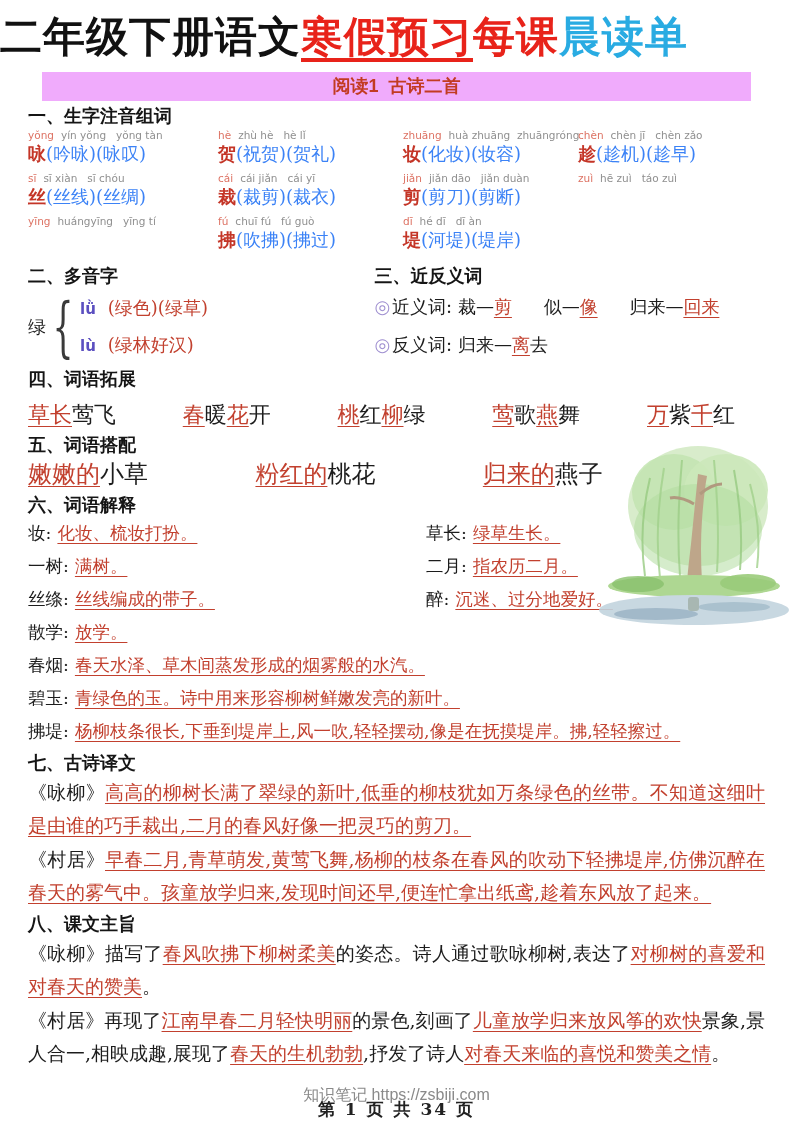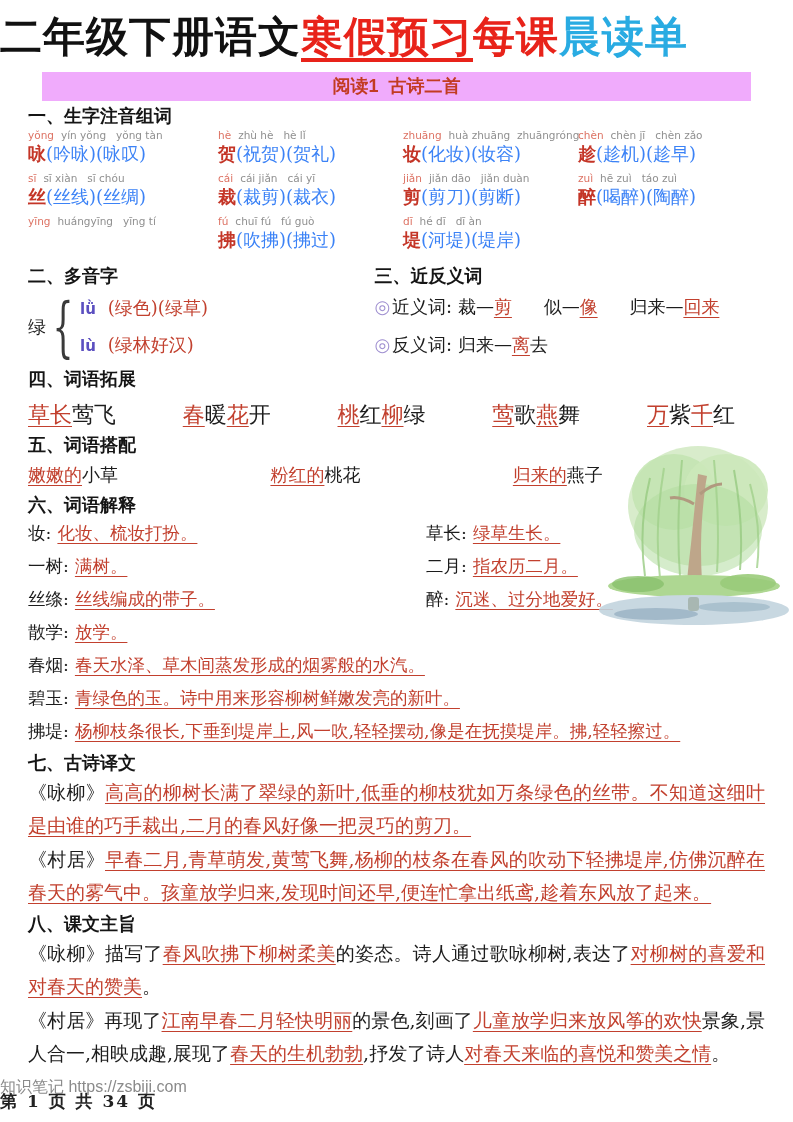"醉(喝醉)(陶醉)" div.zi-line { html: <div><span>醉</span><span>(喝醉)(陶醉)</span></div> -> none }
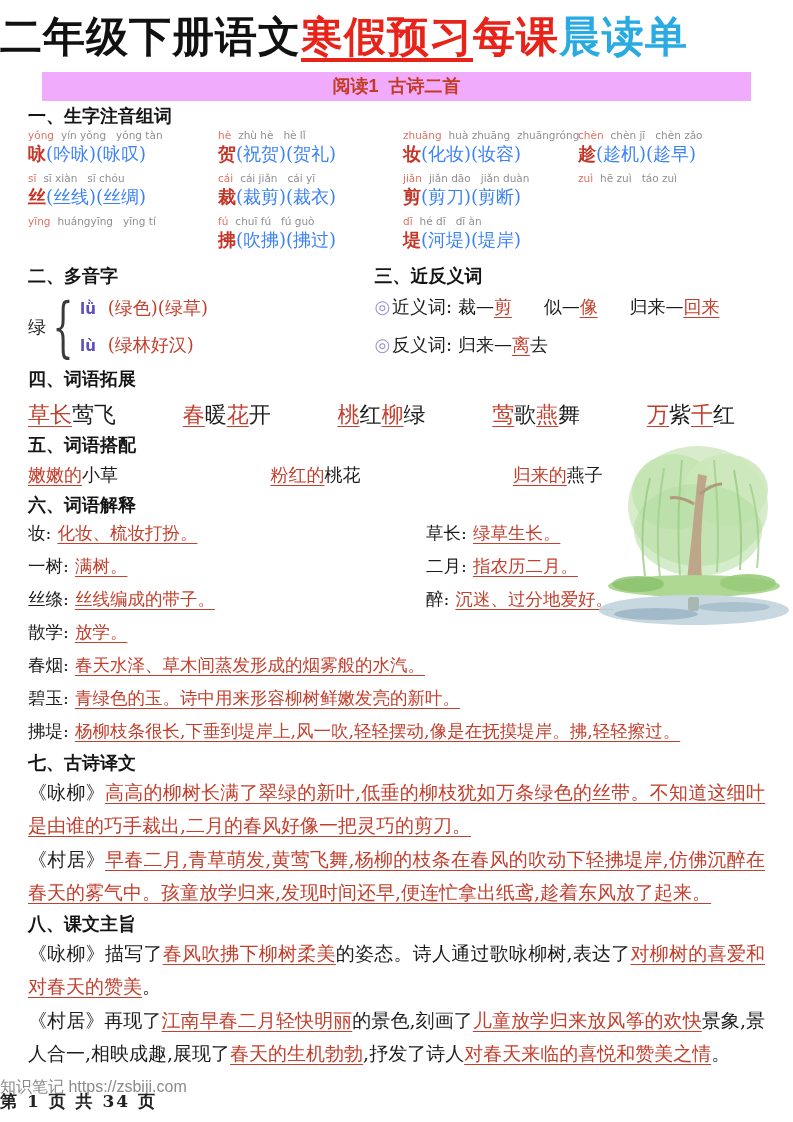"嫩嫩的小草" .row-s5 { font-size: 18px -> 24px }
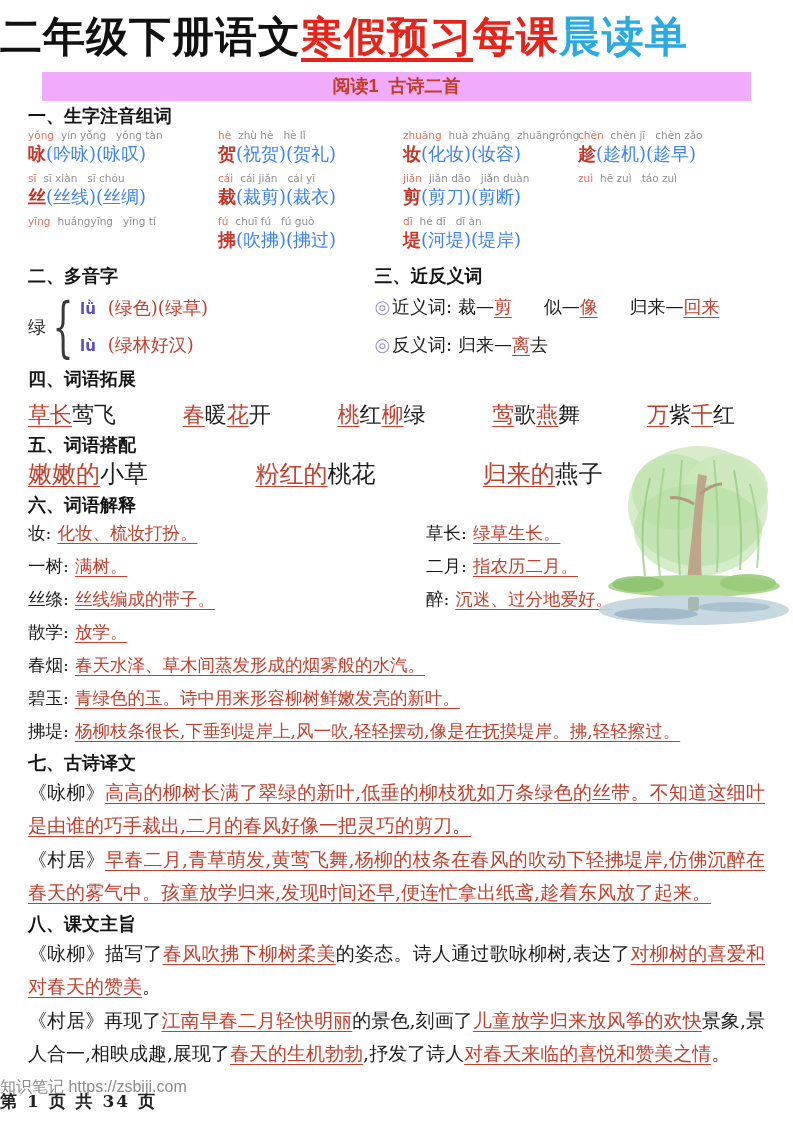"知识笔记 https://zsbiji.com" .footer { bottom: 12px -> 4px; text-align: left -> center }
